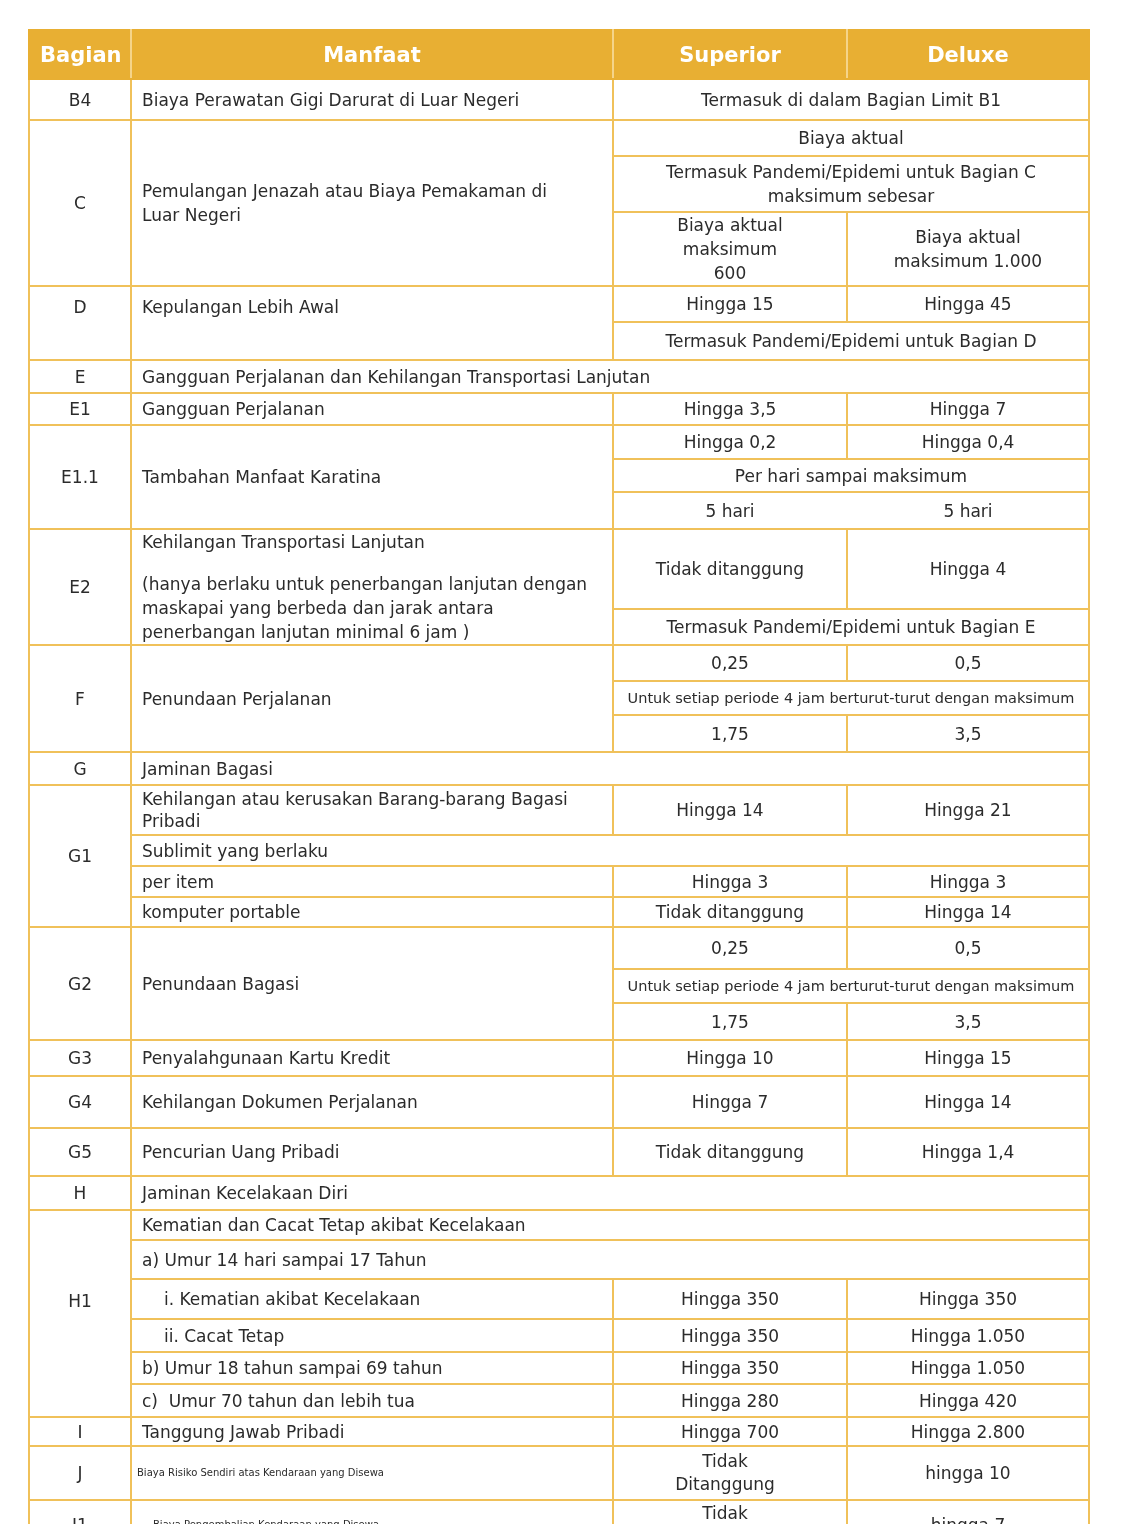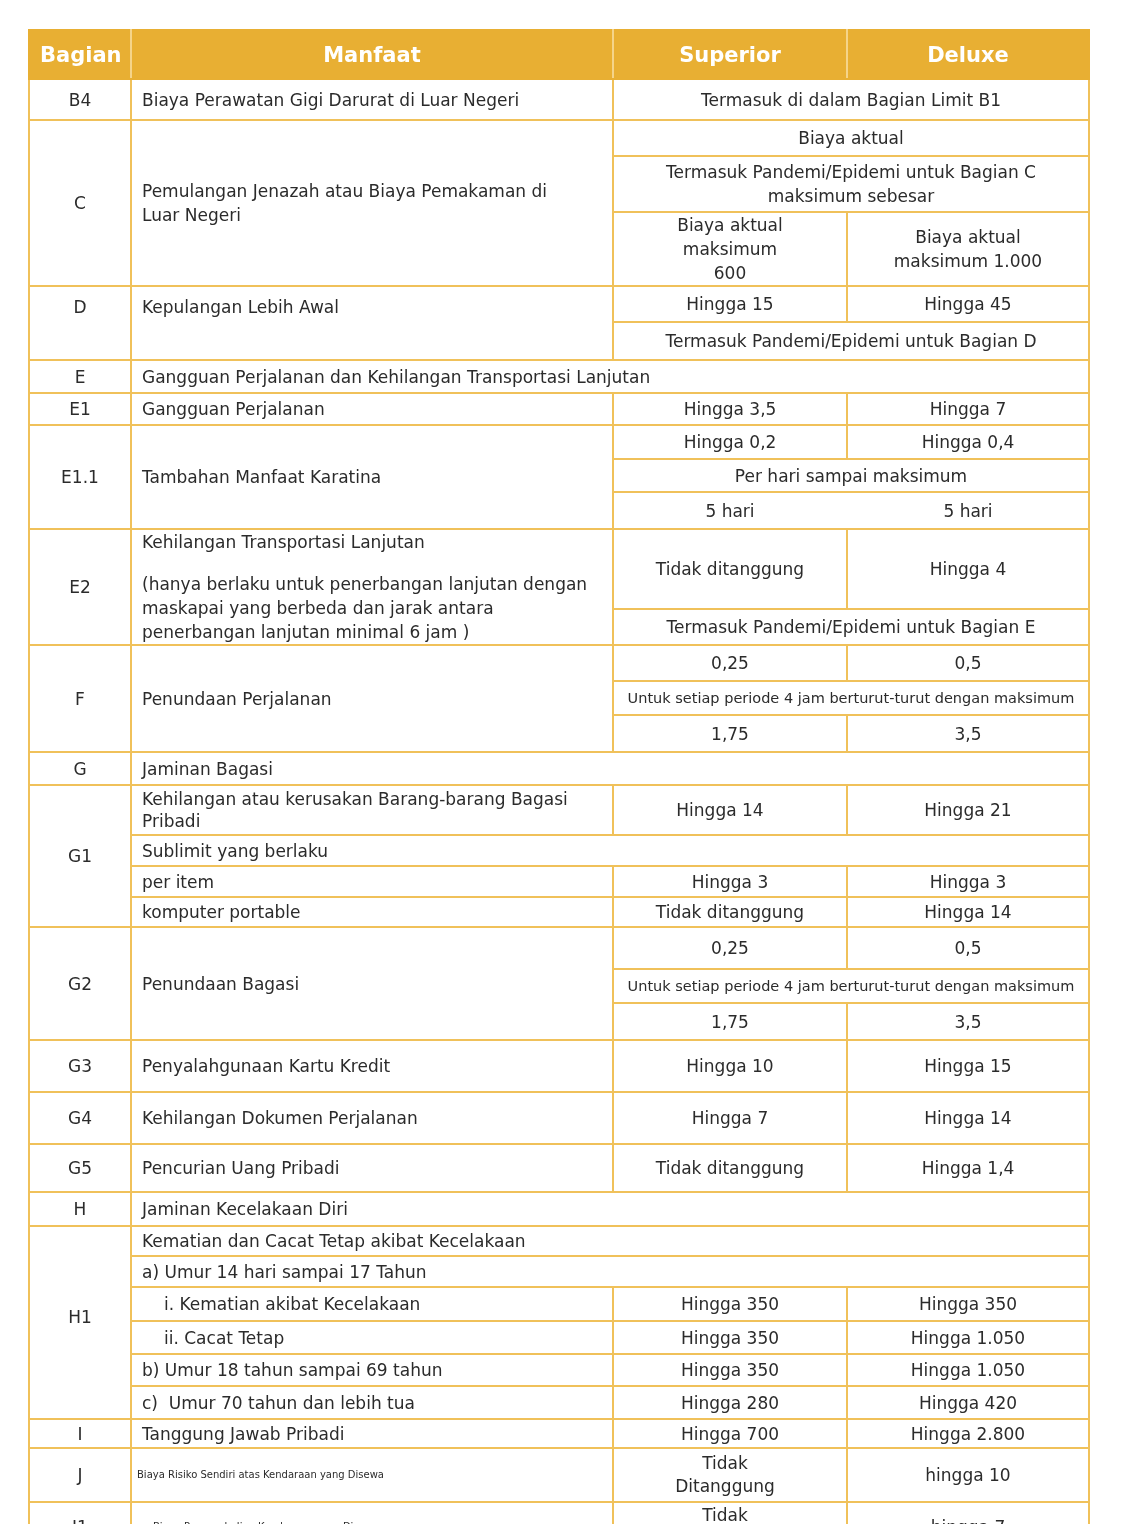"G3" tr { height: 52px -> 36px }
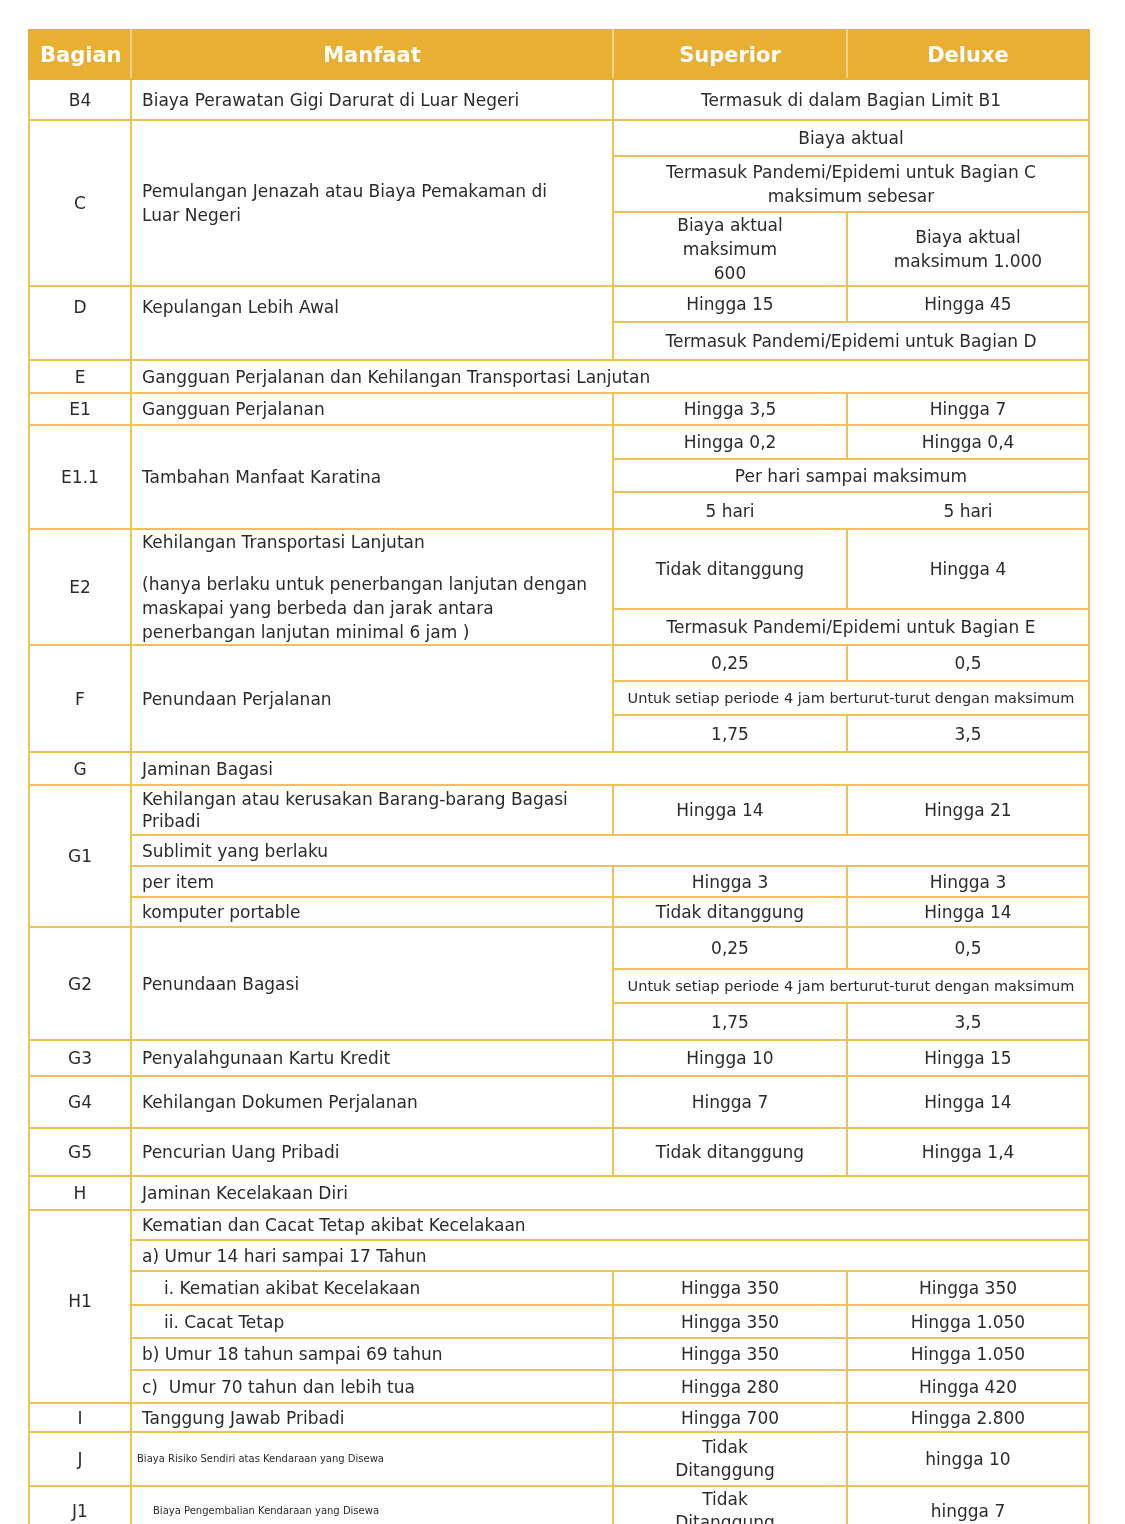"a) Umur 14 hari sampai" tr { height: 31px -> 39px }
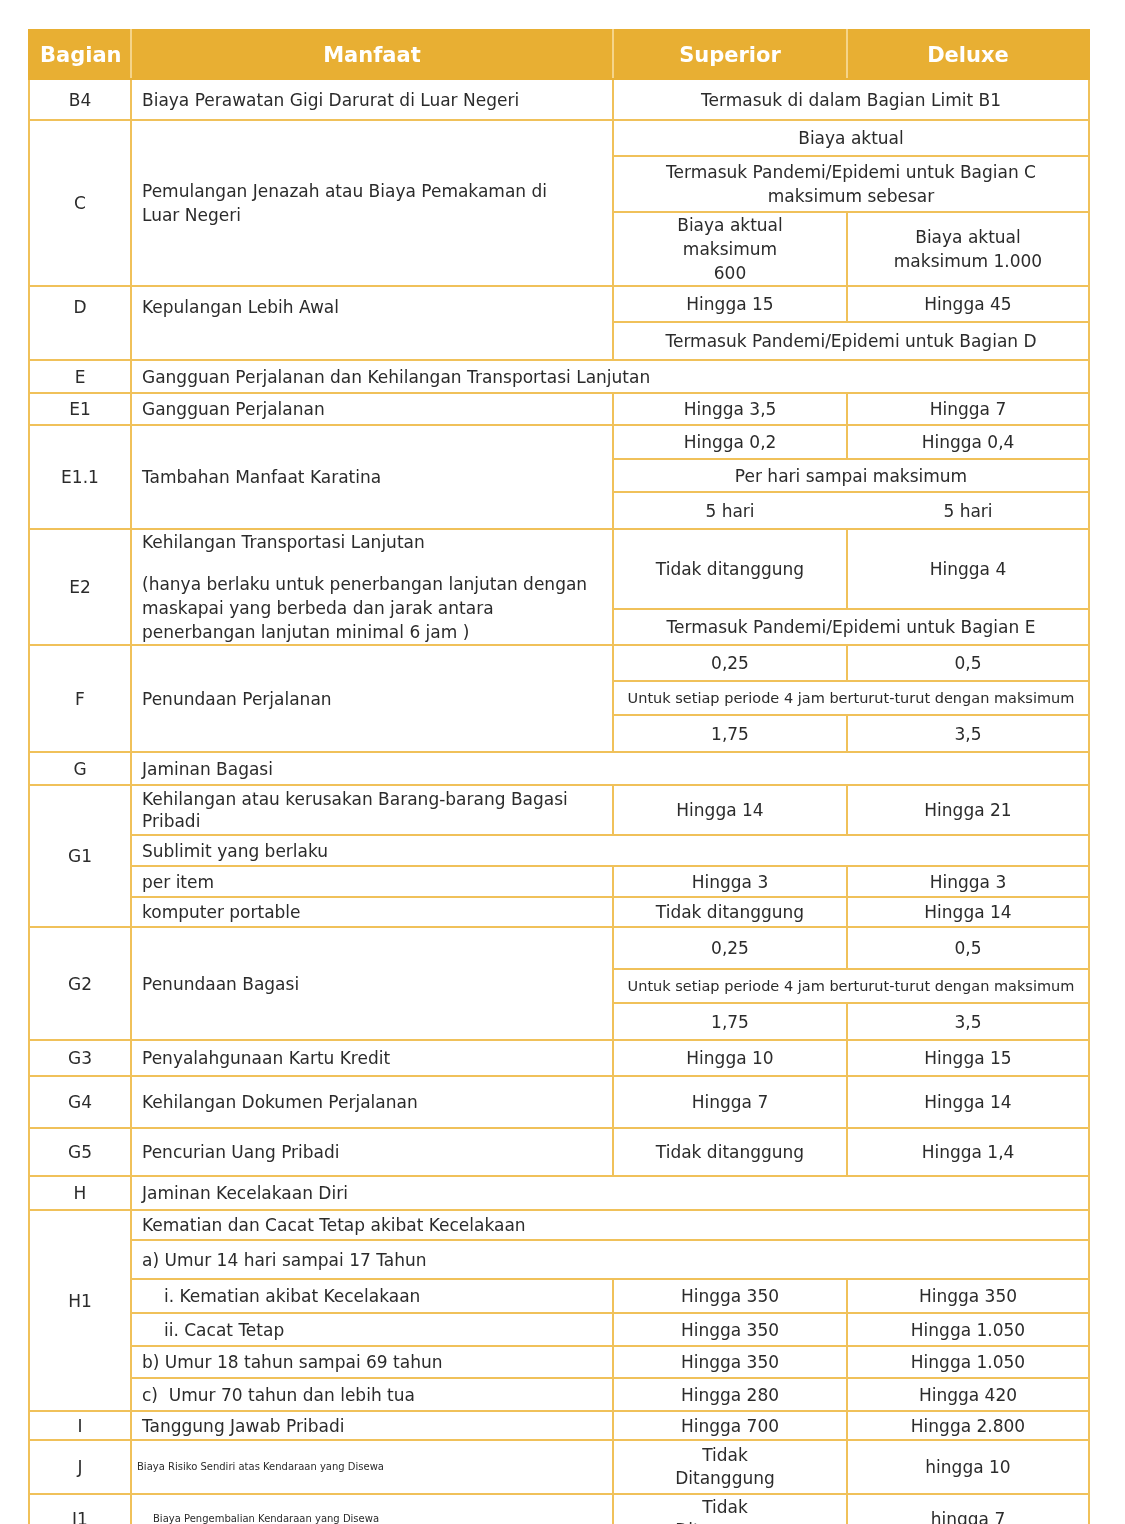"i. Kematian akibat Kecelakaan" tr { height: 34px -> 40px }
